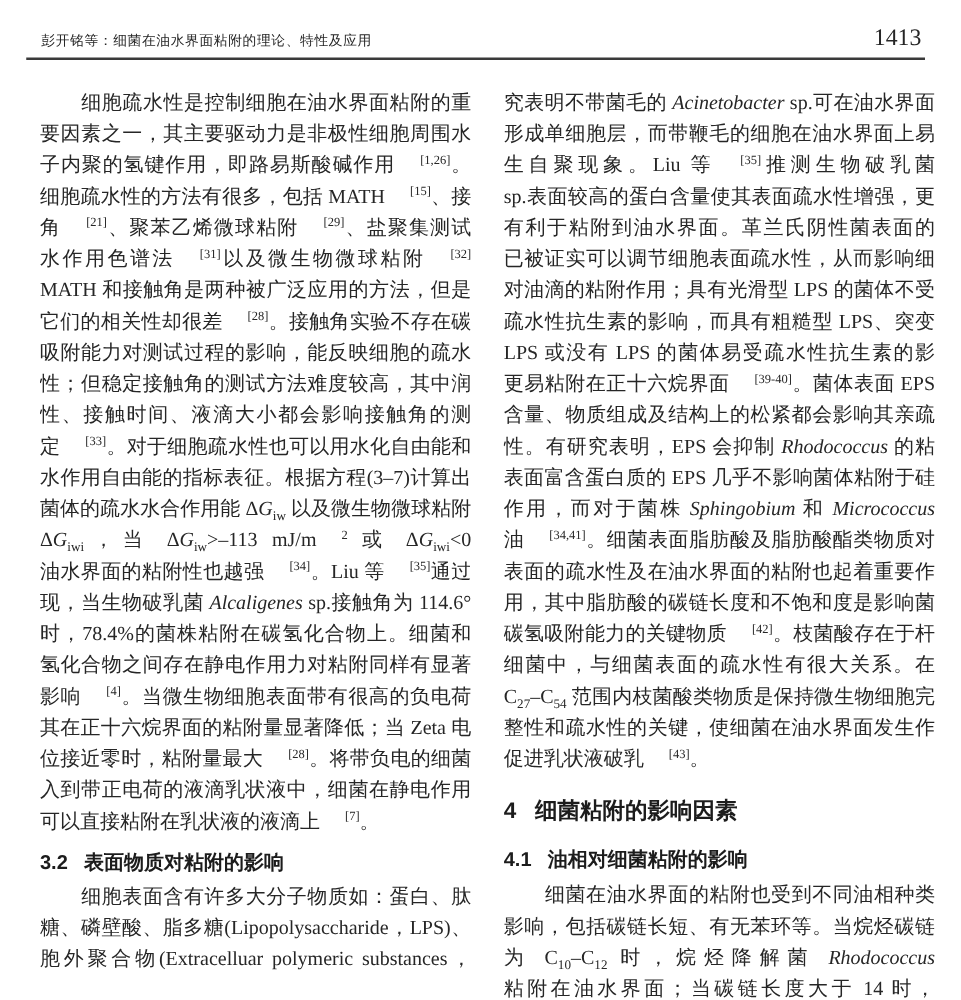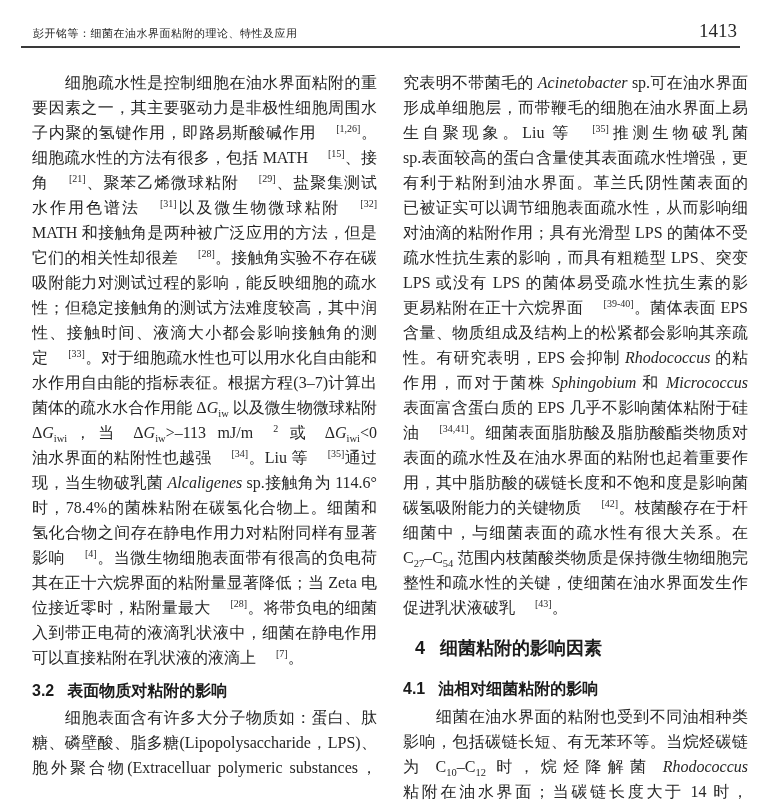"作用，而对于菌株 Sphingobium 和 Micrococcus" div.tline { order: before "表面富含蛋白质的 EPS 几乎不影响菌体粘附于硅" -> after "表面富含蛋白质的 EPS 几乎不影响菌体粘附于硅" }
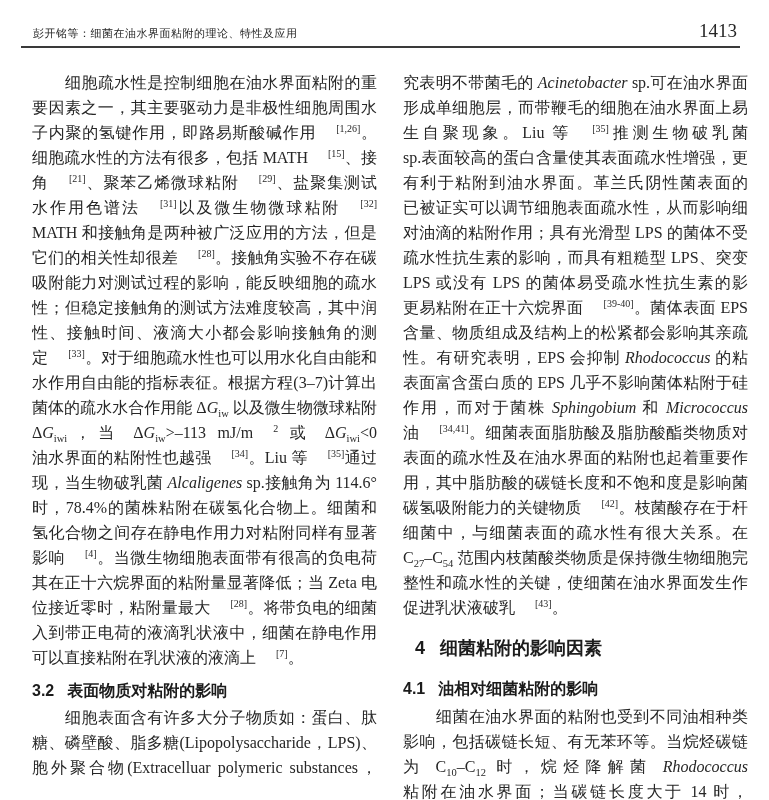"4 细菌粘附的影响因素" .h2 { margin: 16px 0 0 12px -> 16px 0 0 0 }
